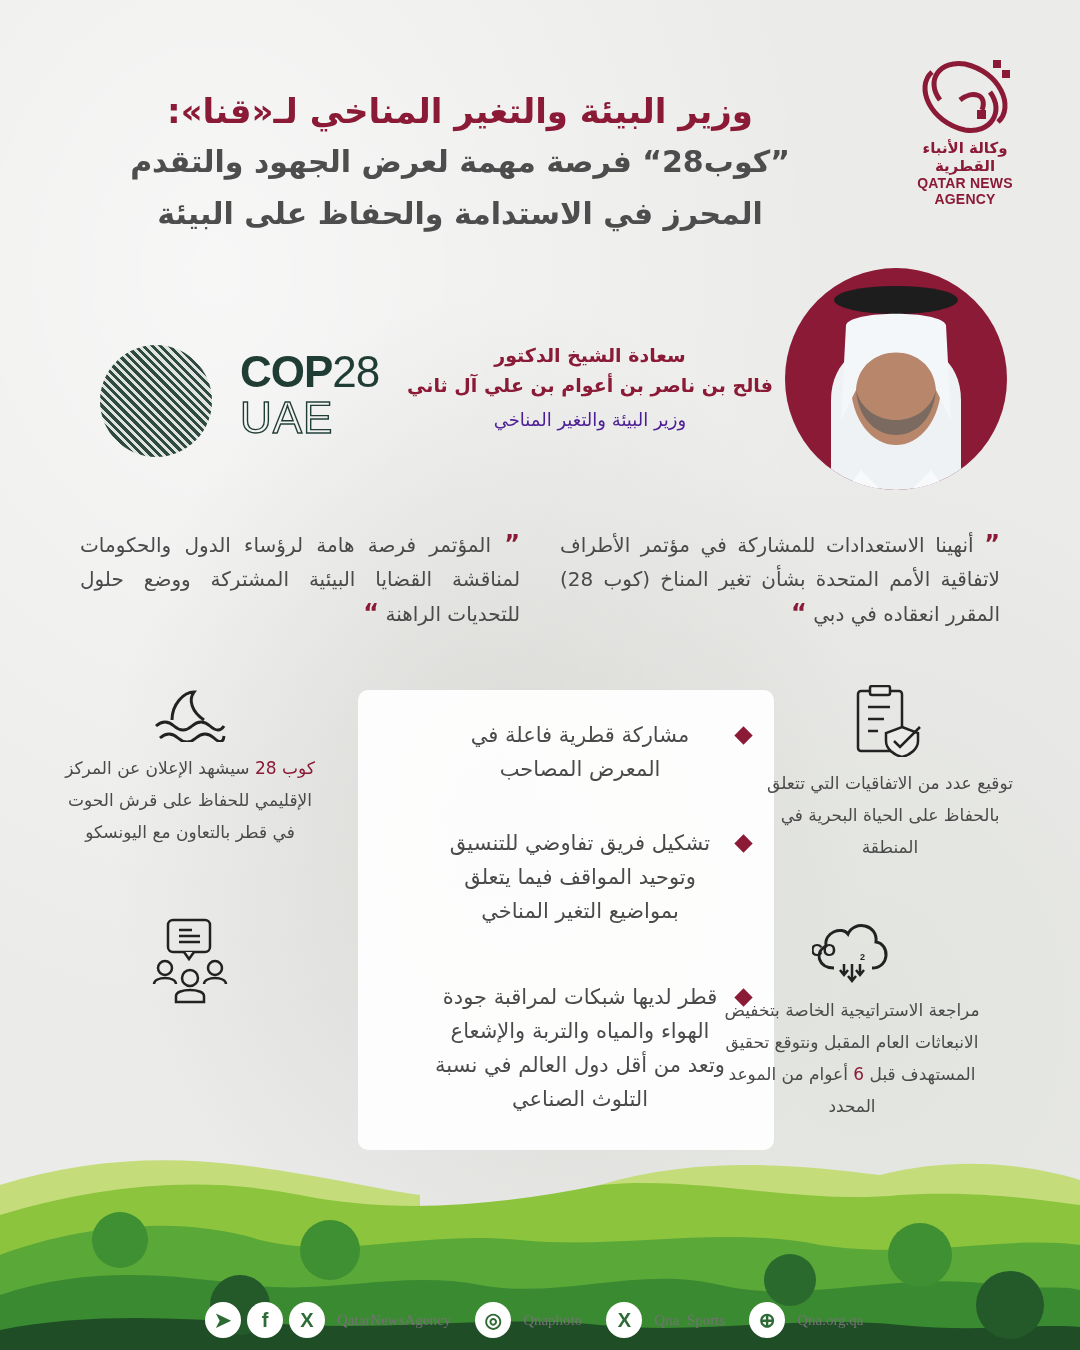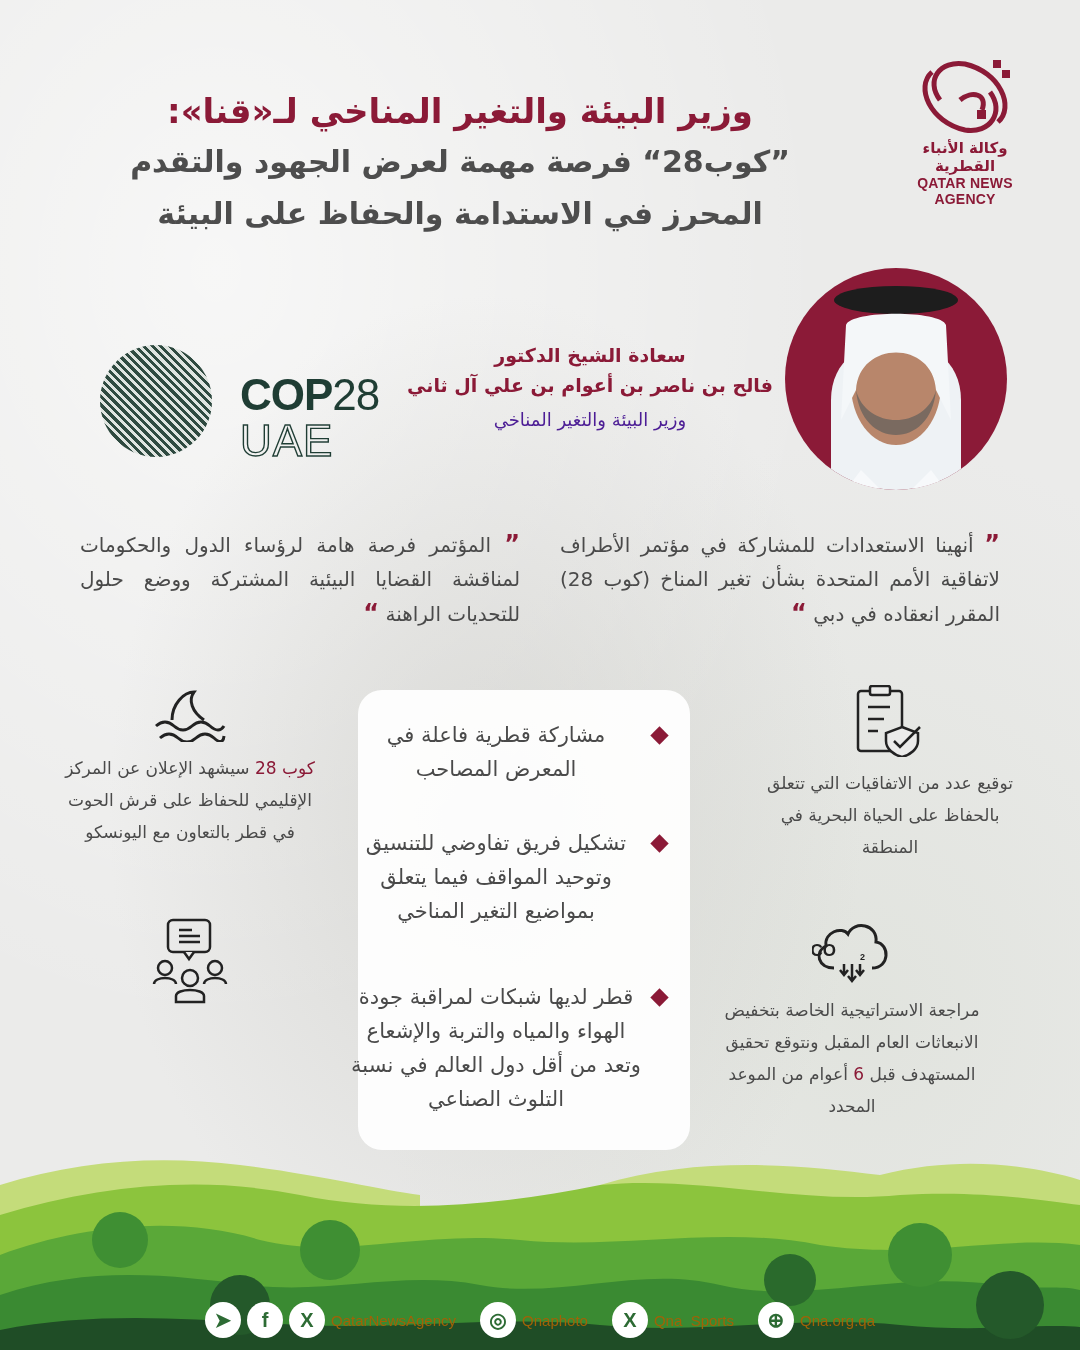"COP28" .cop-line1 { margin-top: 23px -> none }
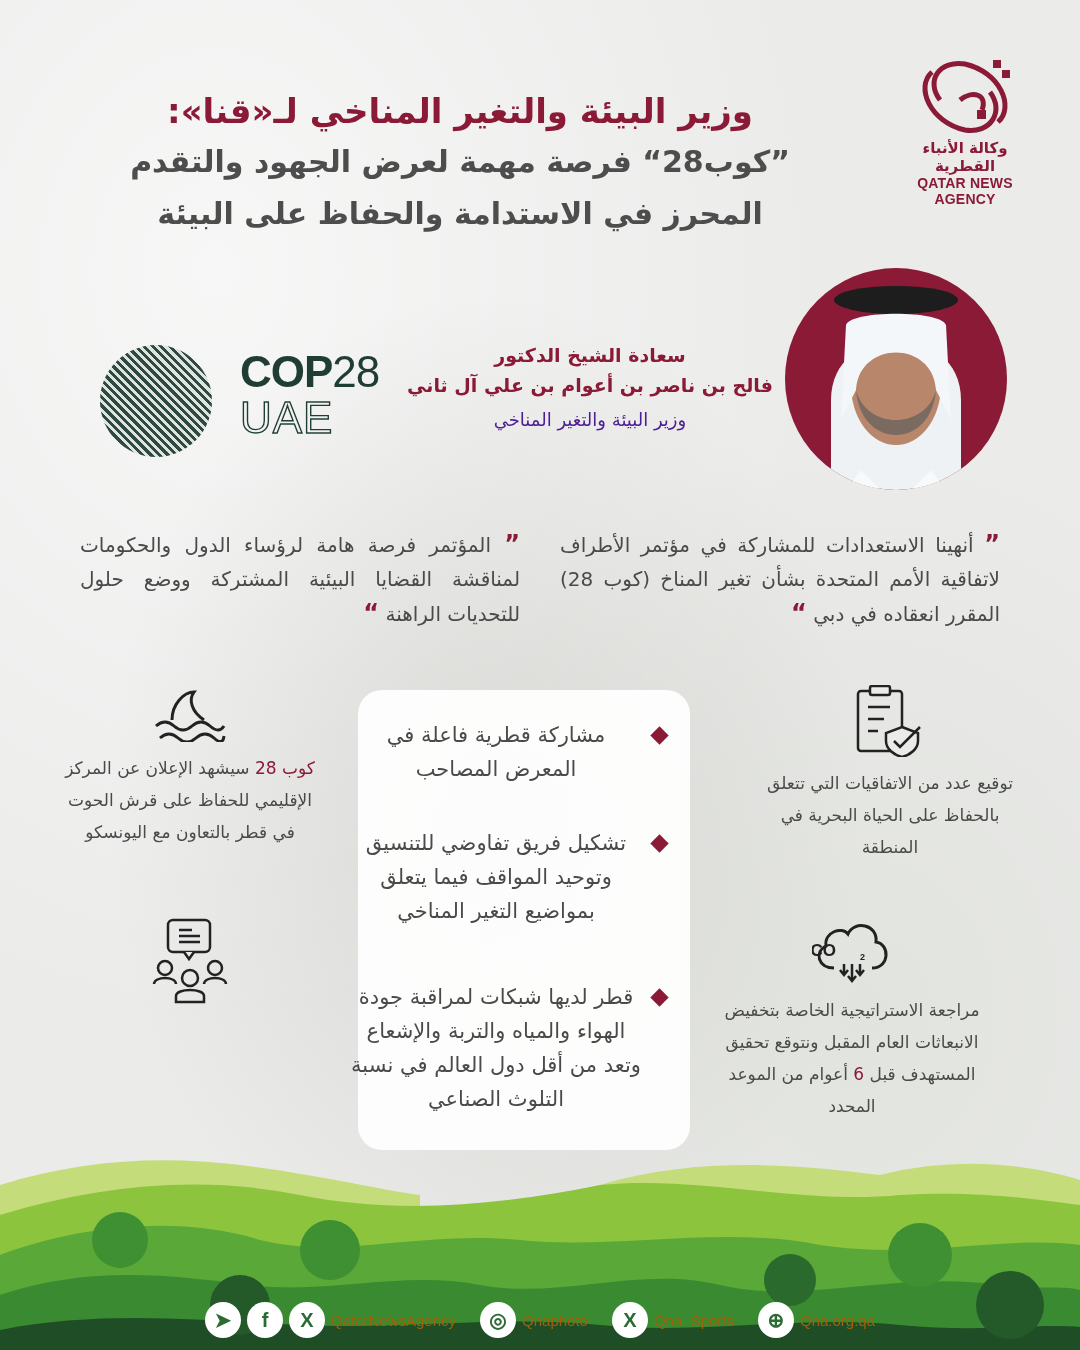"مشاركة قطرية فاعلة في المعرض" .card { border-radius: 24px -> 10px; width: 332px -> 416px }
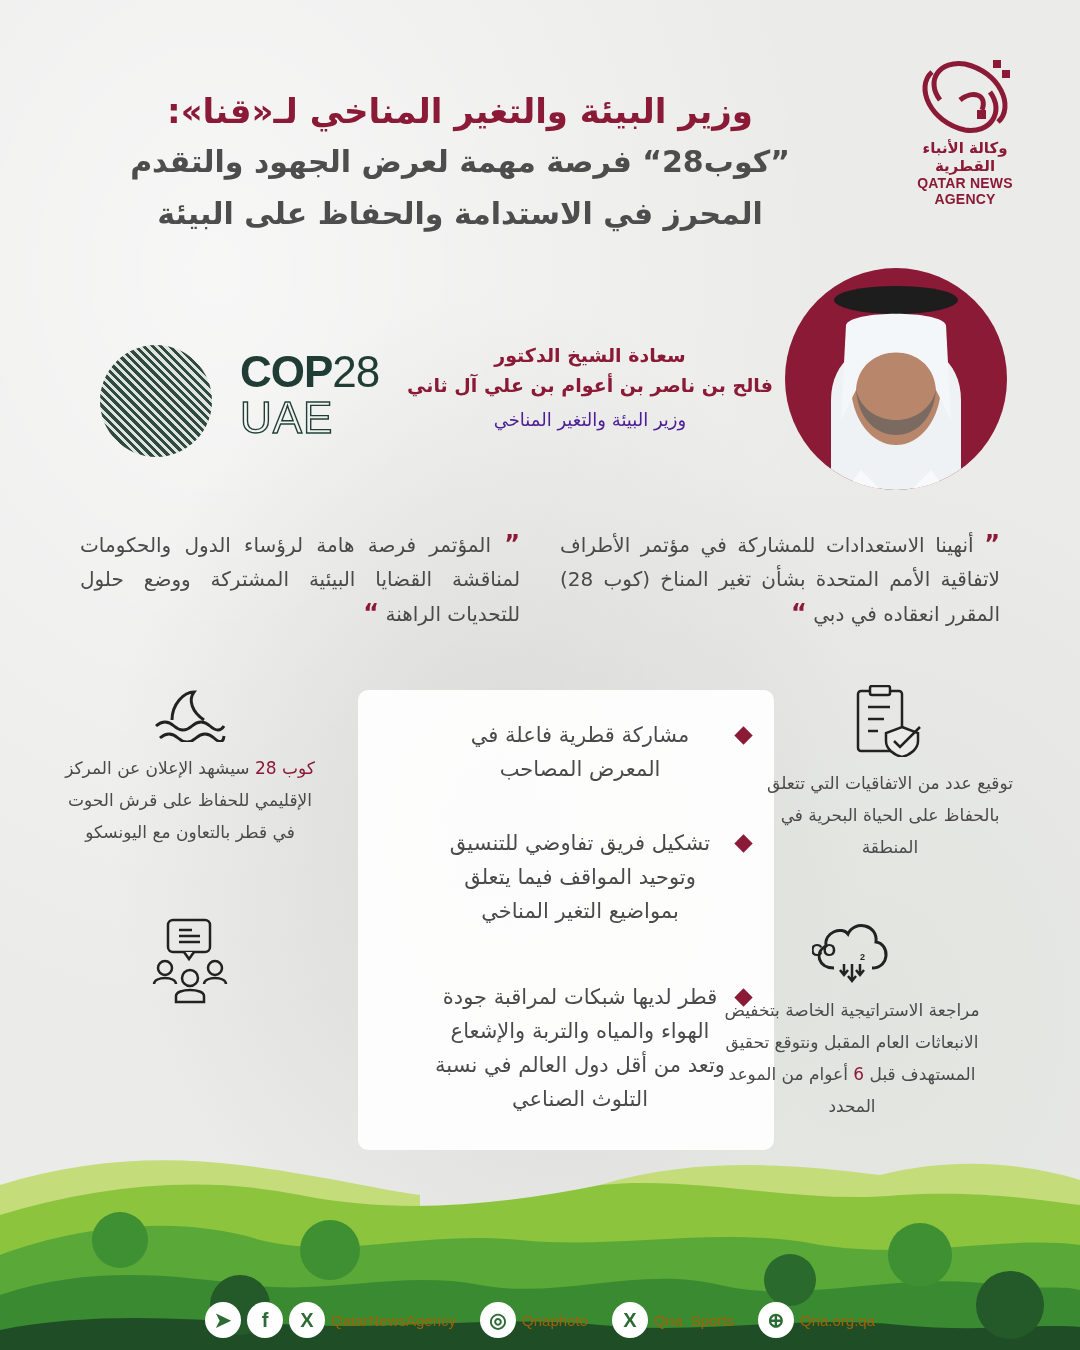"QatarNewsAgency" .handle { color: #a16207 -> #737373; font-family: Liberation Sans, sans-serif -> Liberation Serif, serif; margin-left: 0 -> 6px }
